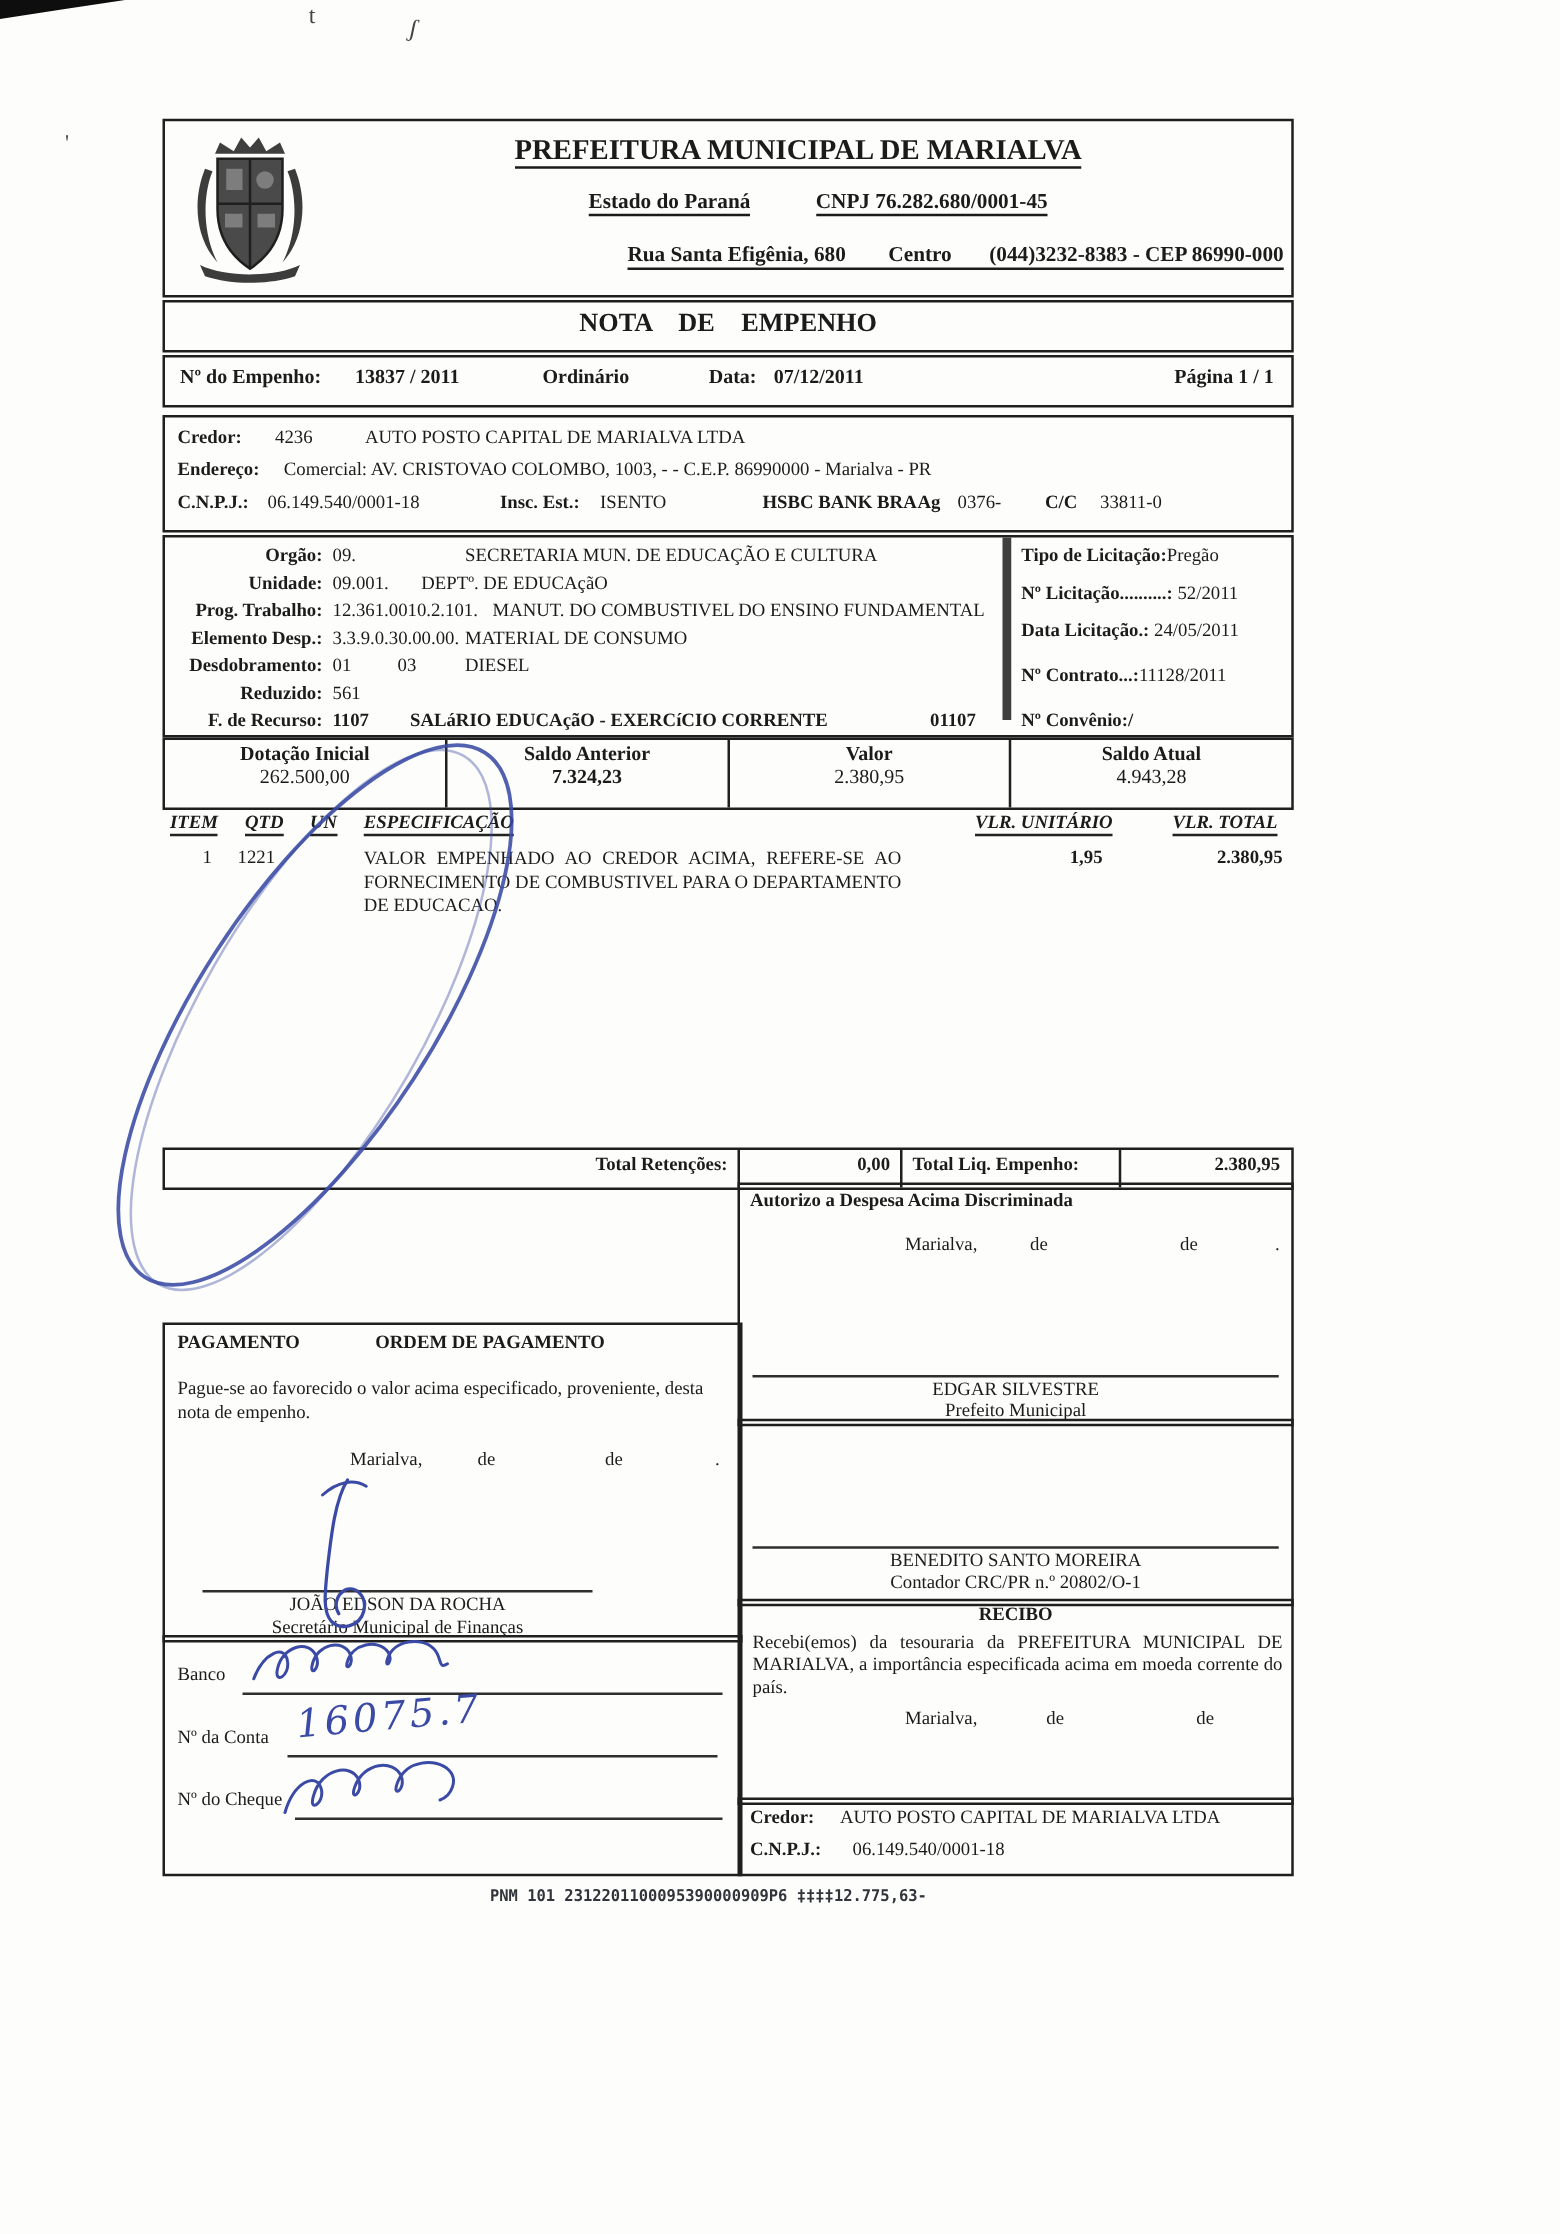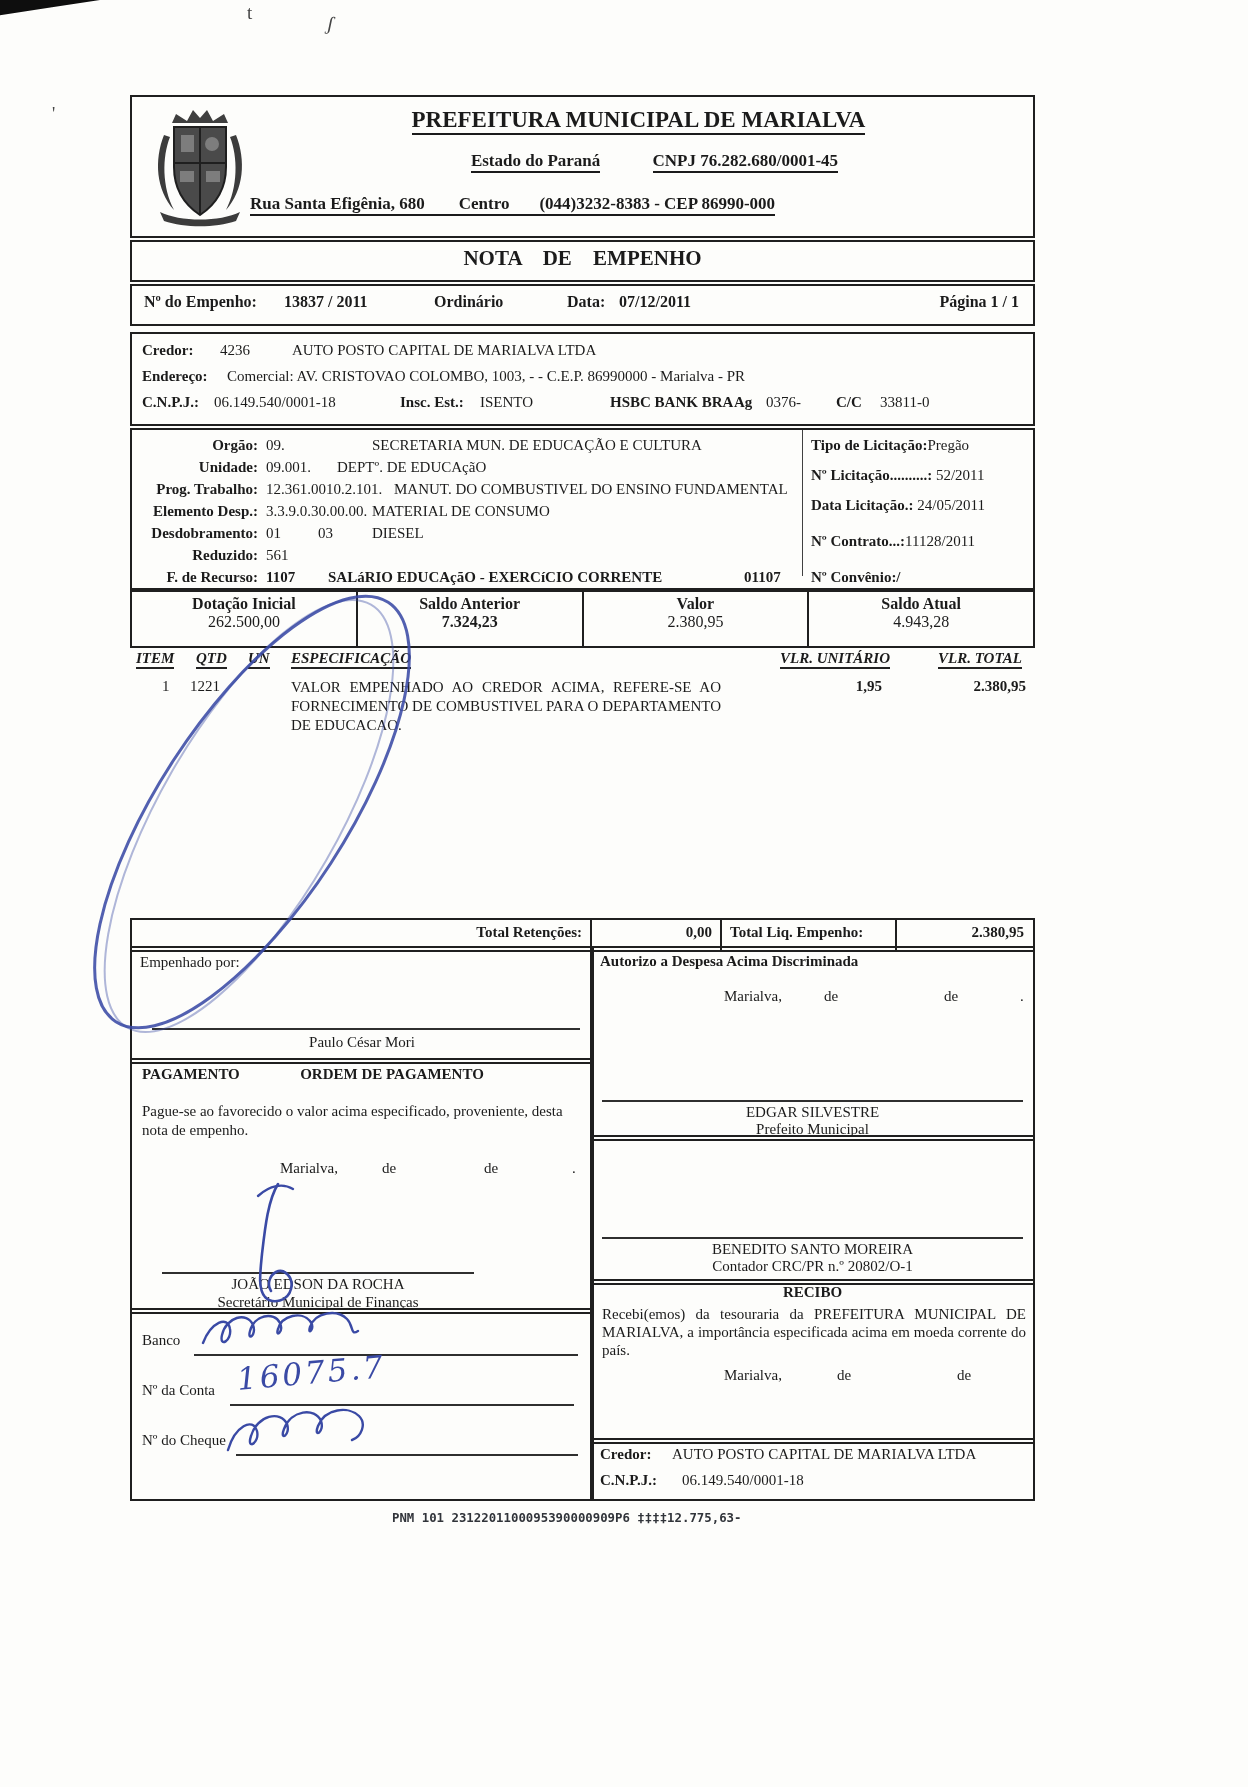"Rua Santa Efigênia, 680 Centro" .hl3 { text-align: left -> right }
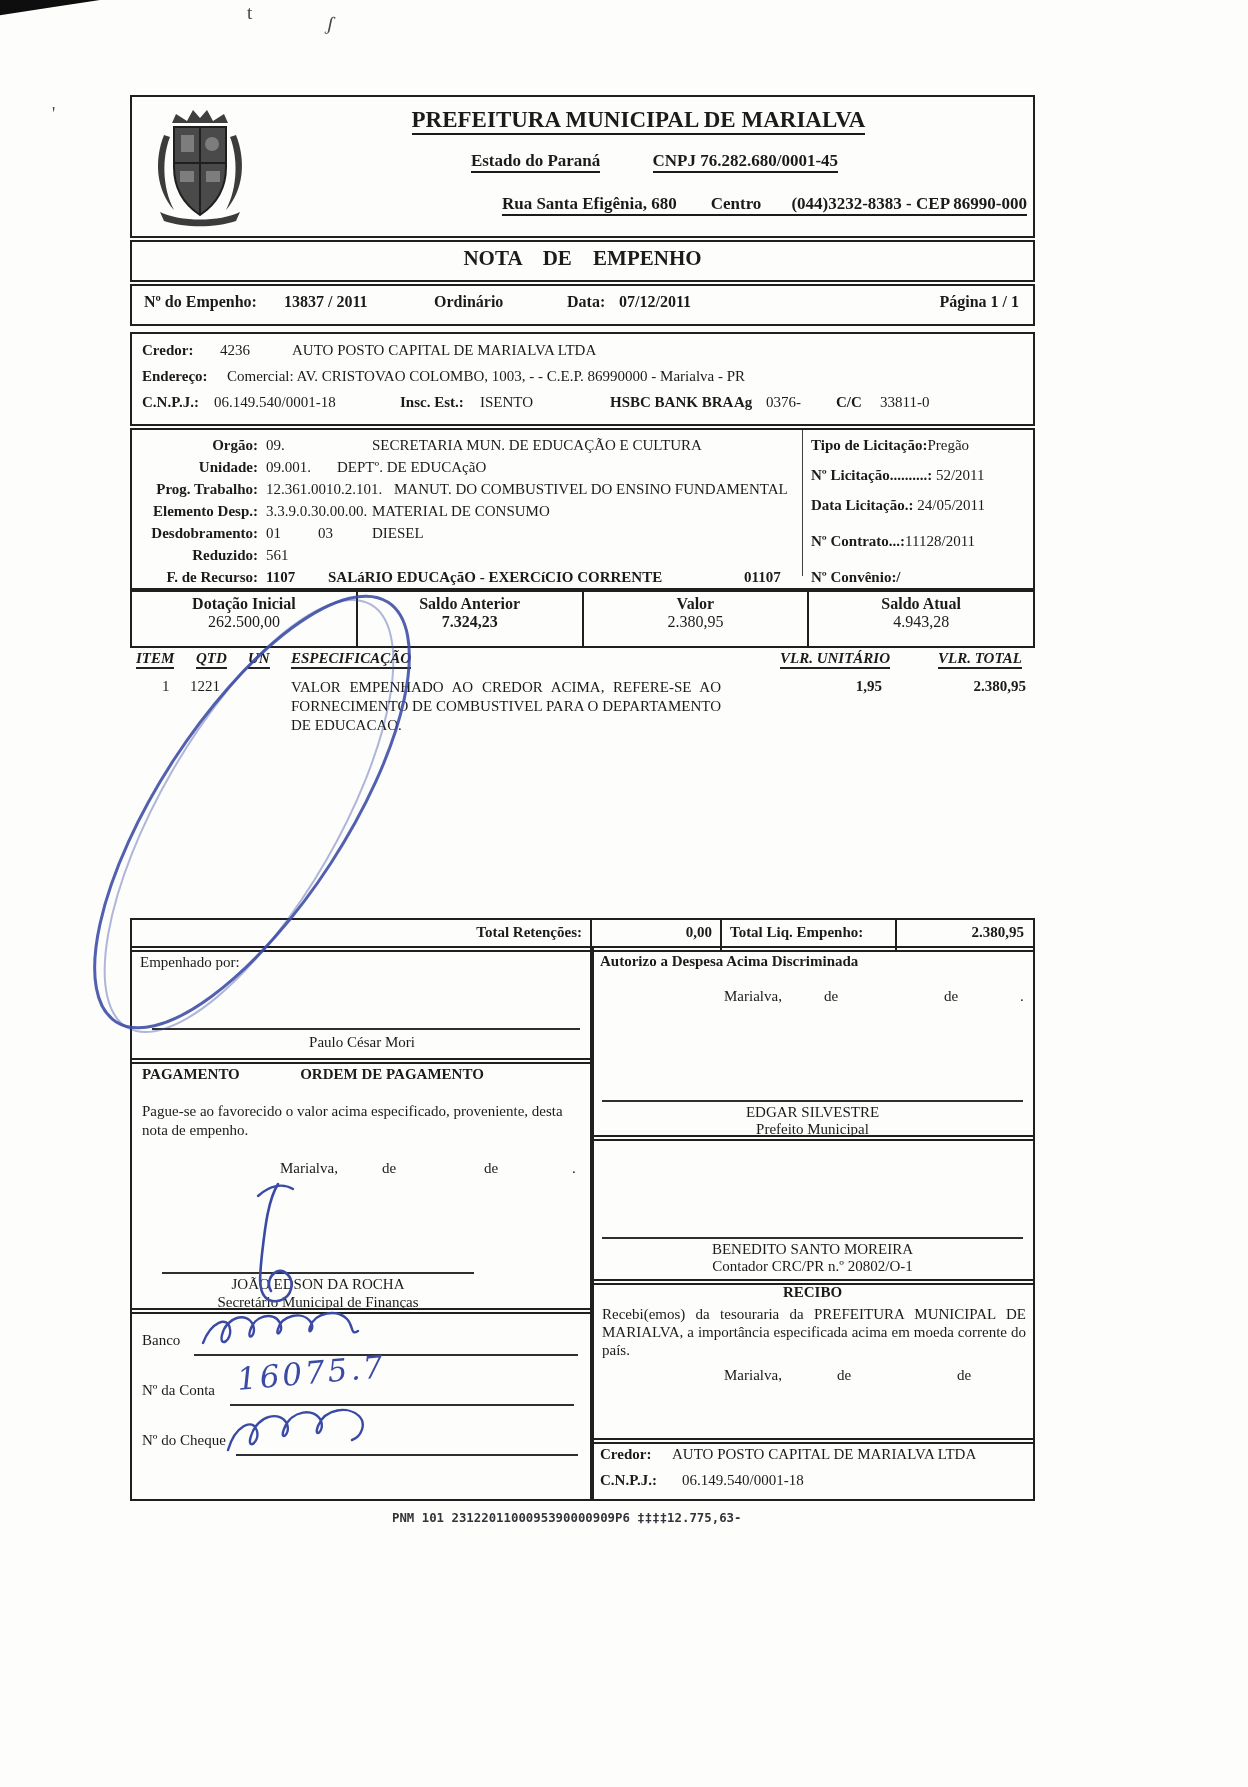"Tipo de Licitação:Pregão" div { border-left: 1px solid #404040 -> 7px solid #404040 }
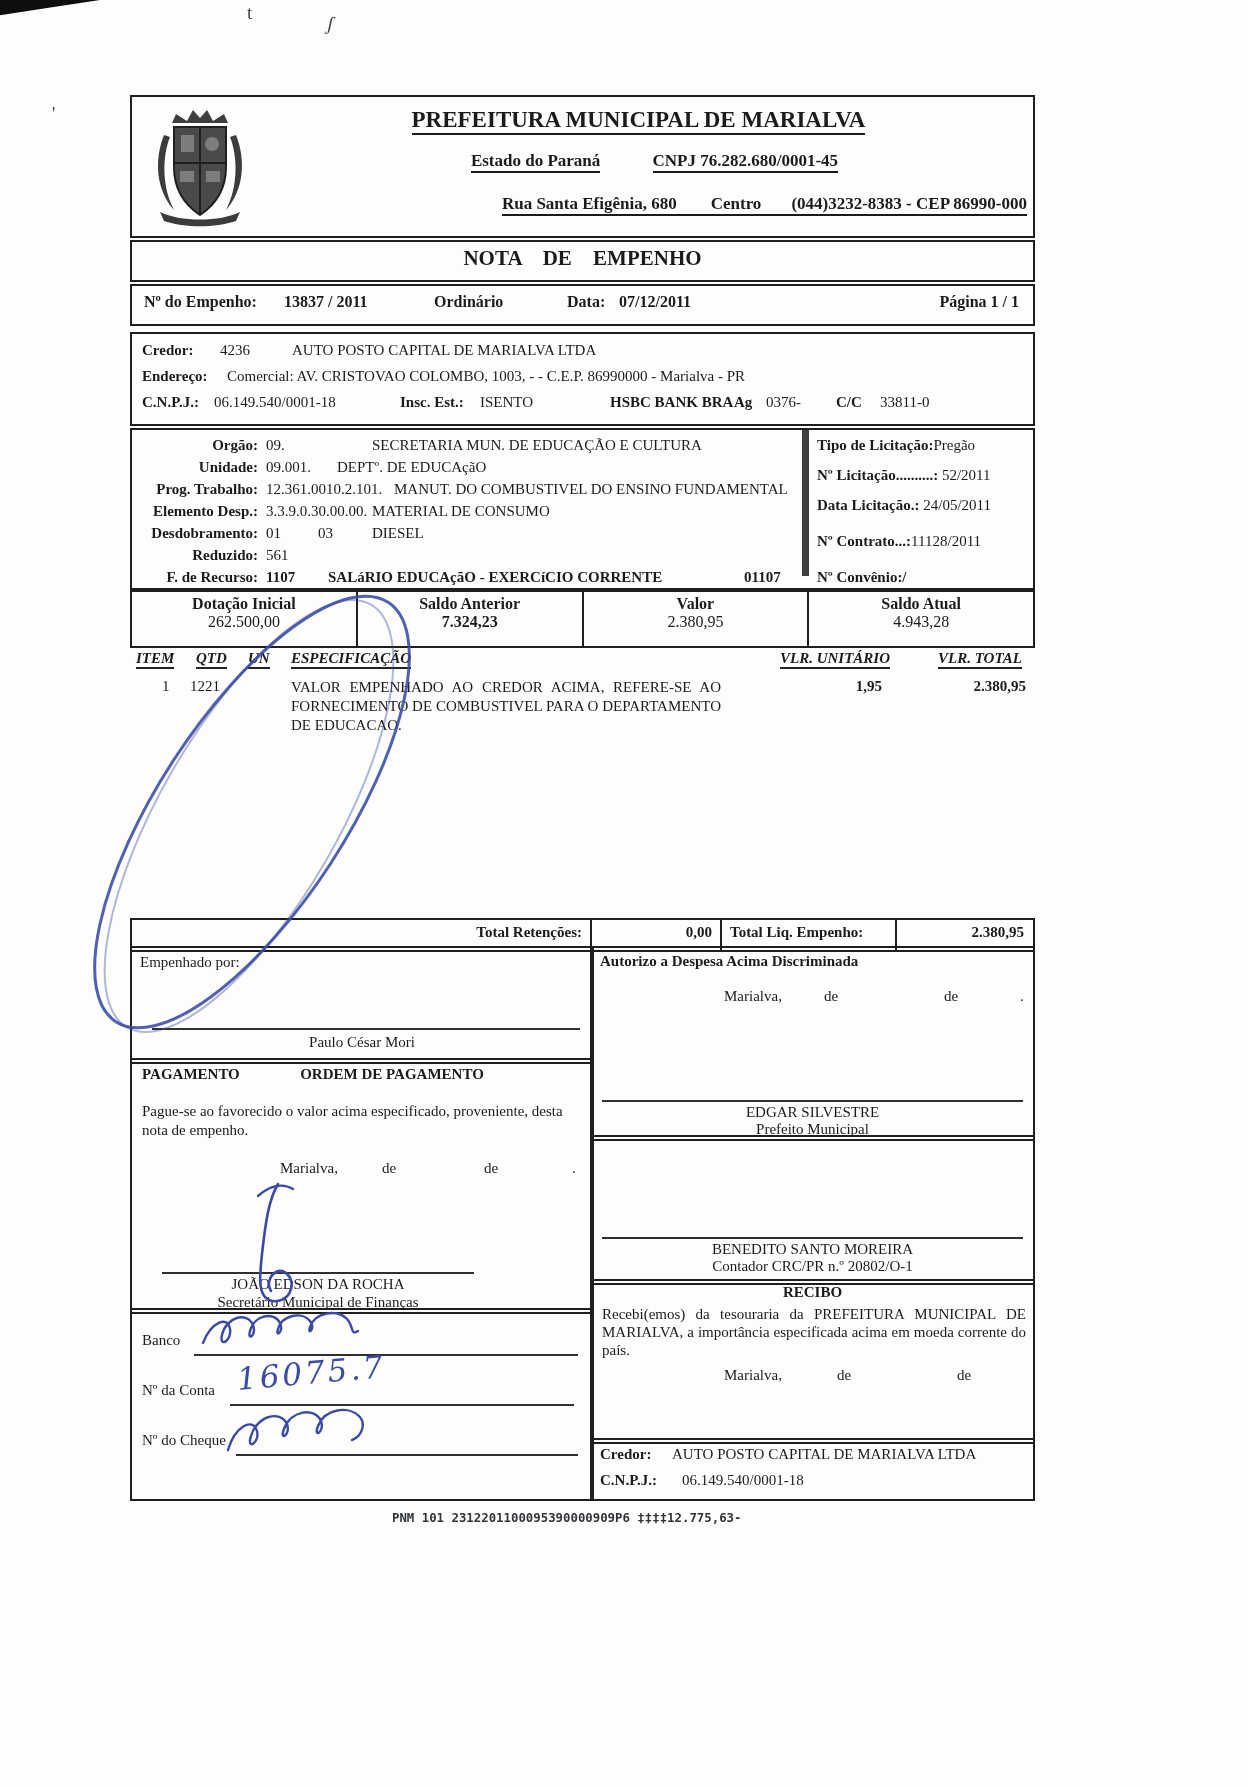"Empenhado por:" div.box { html: <div> <span>Empenhado por:</span> <div></div> <div>Paulo César Mori</div> </div> -> none }
